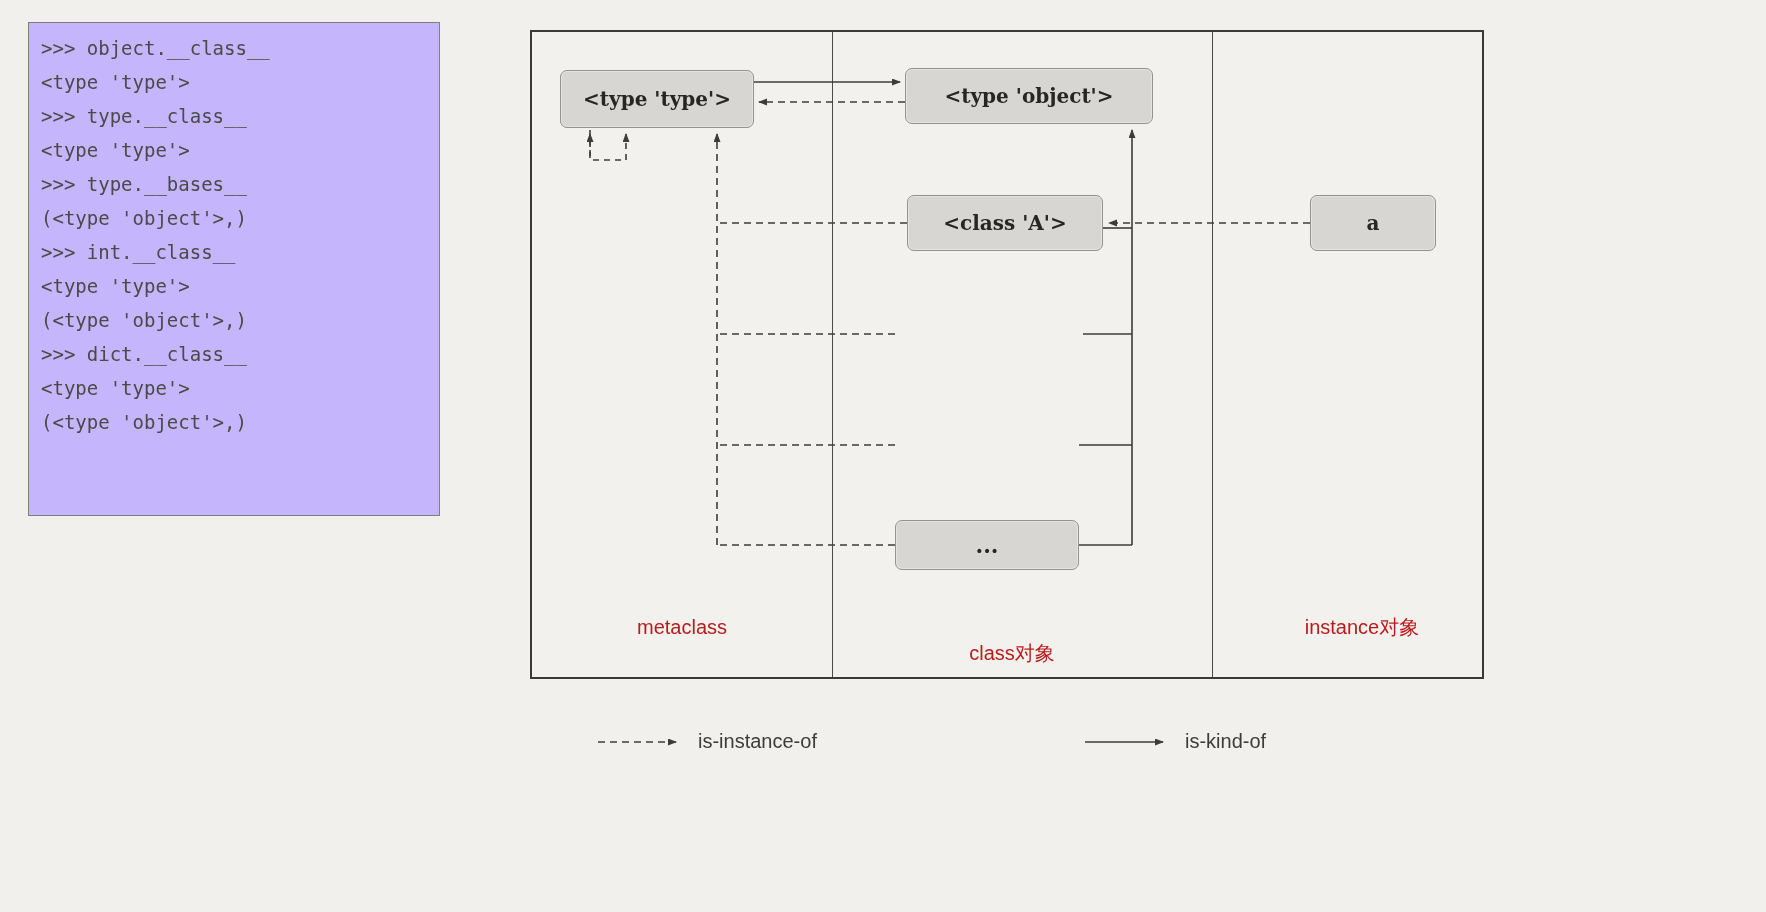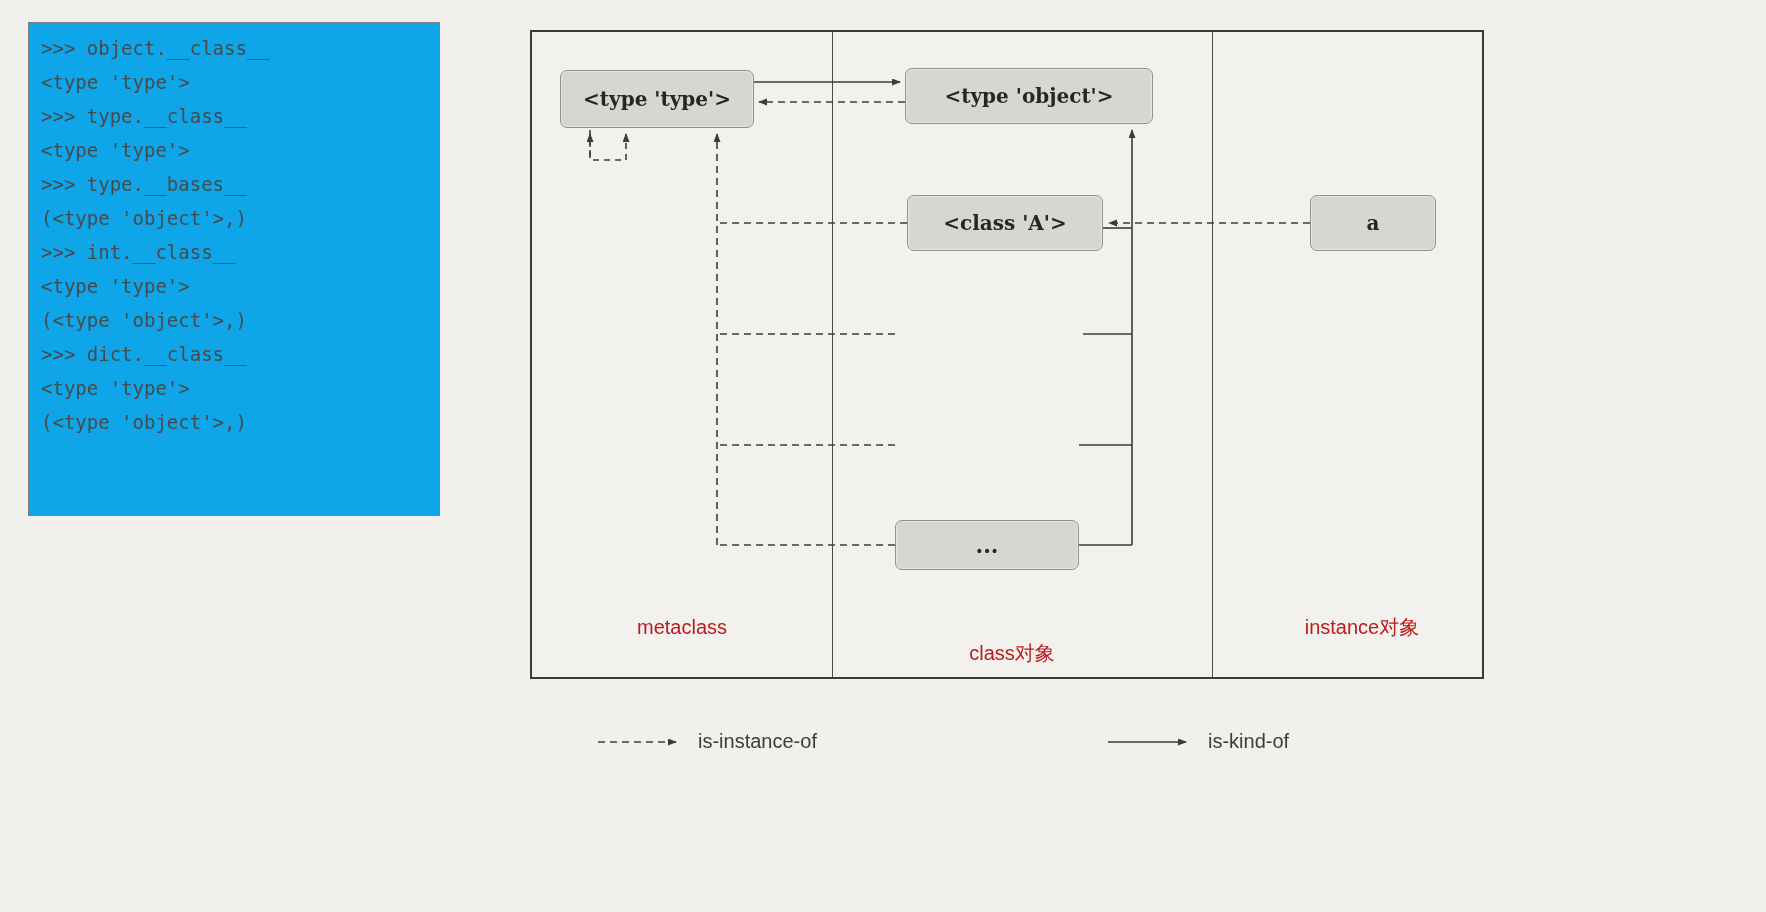">>> object.__class__" .code-panel { background: #0ea5e9 -> #c4b5fd }
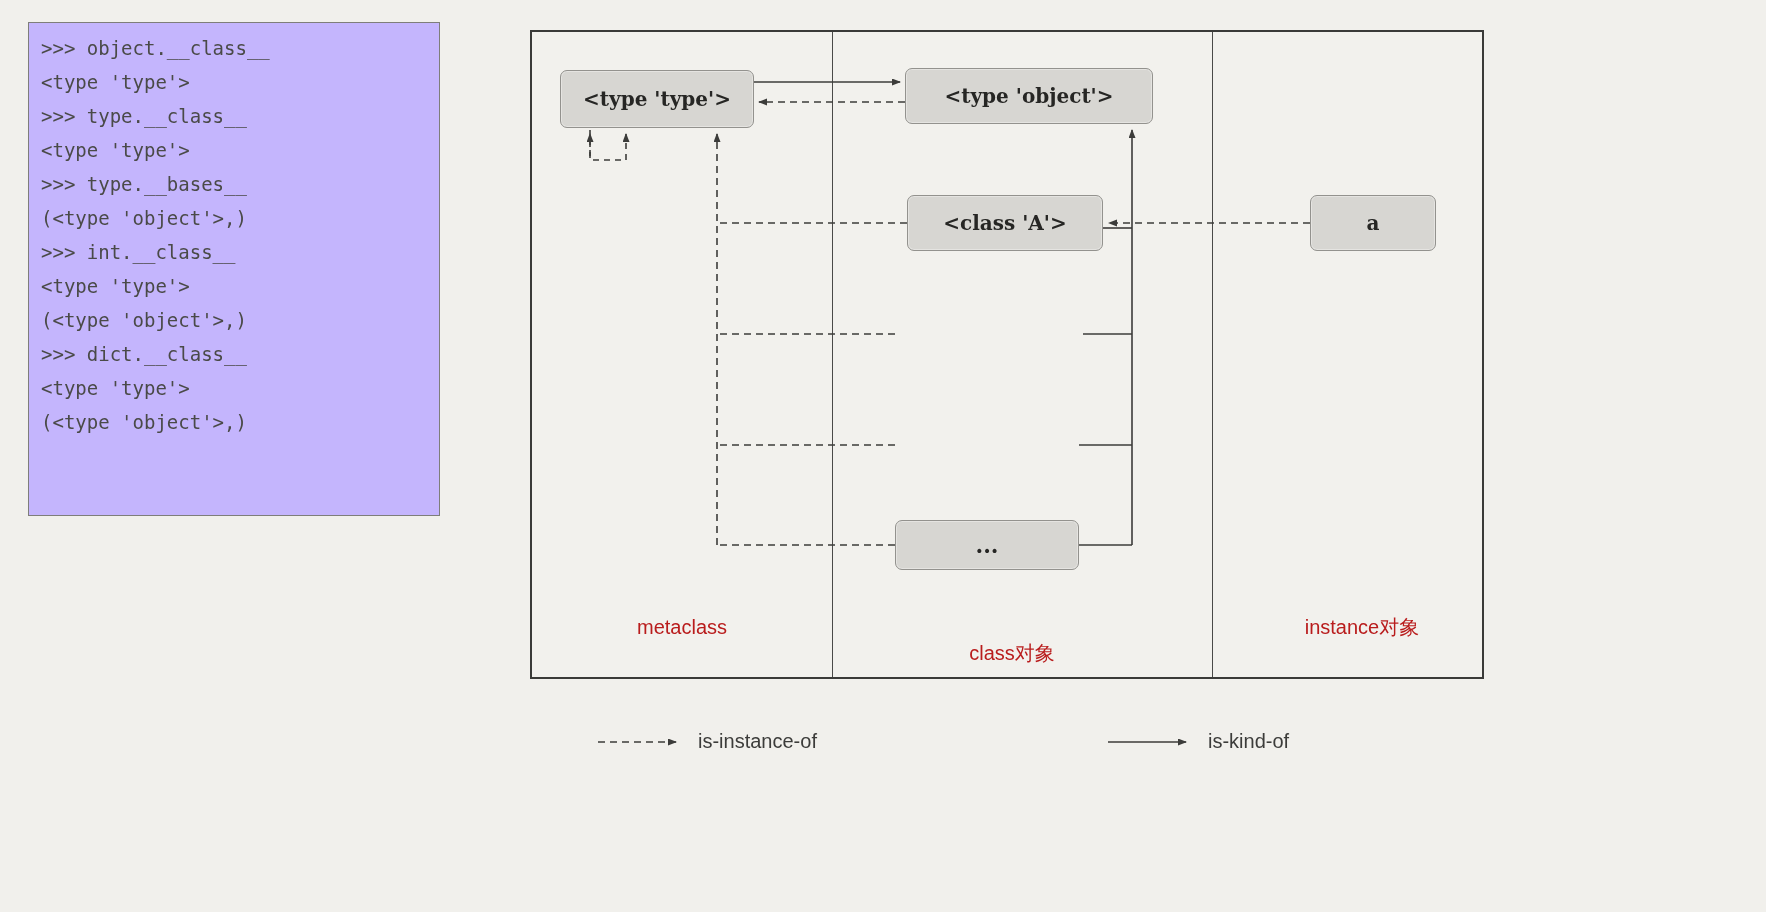"is-kind-of" .legend-item.li2 { left: 1108px -> 1085px }
